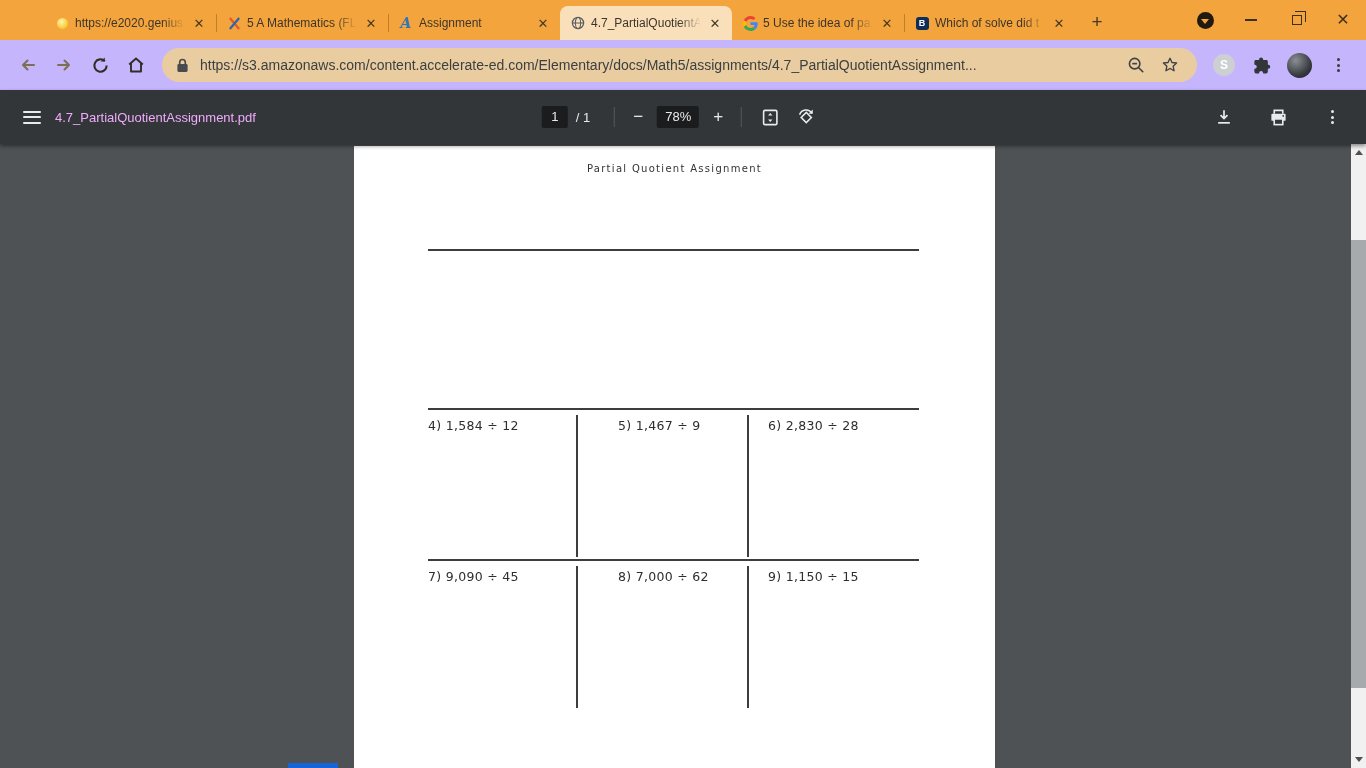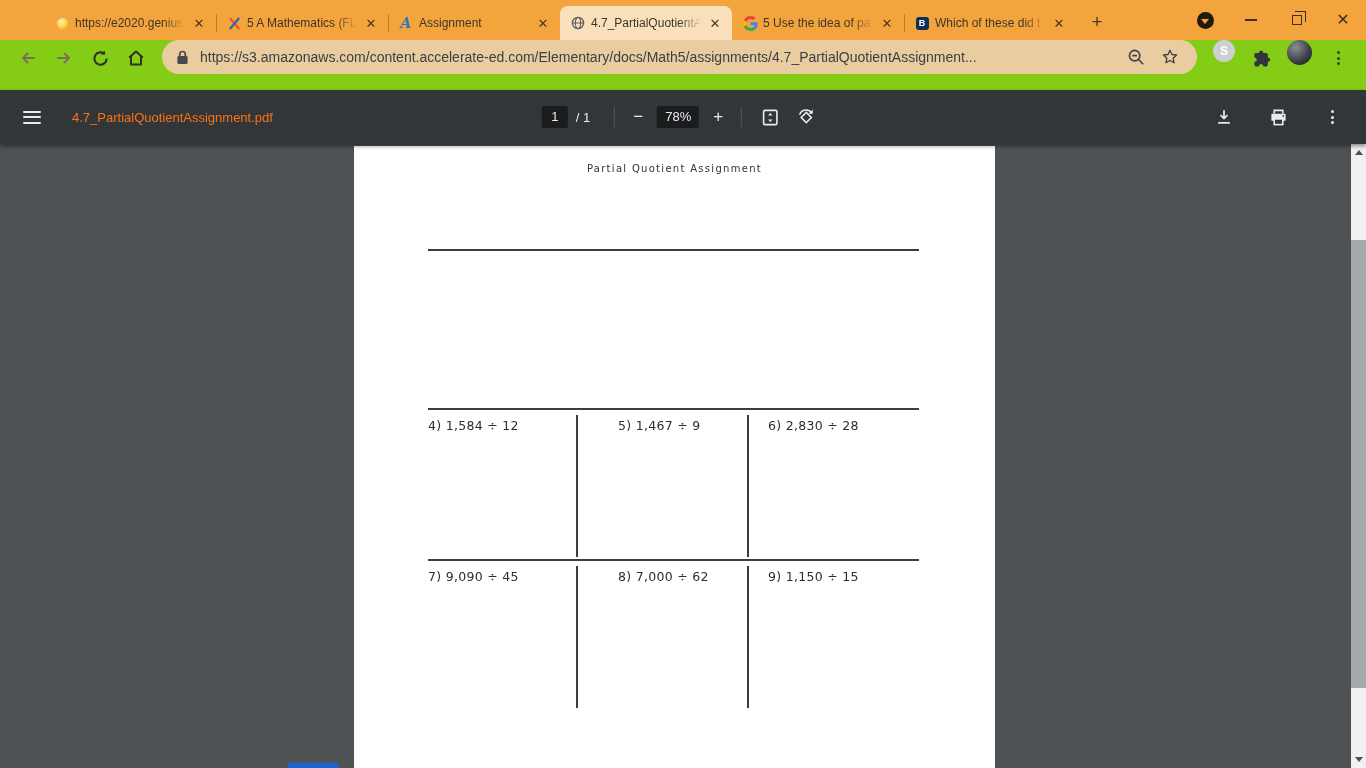"Which of these did t" span.tab-title { text: these -> solve }
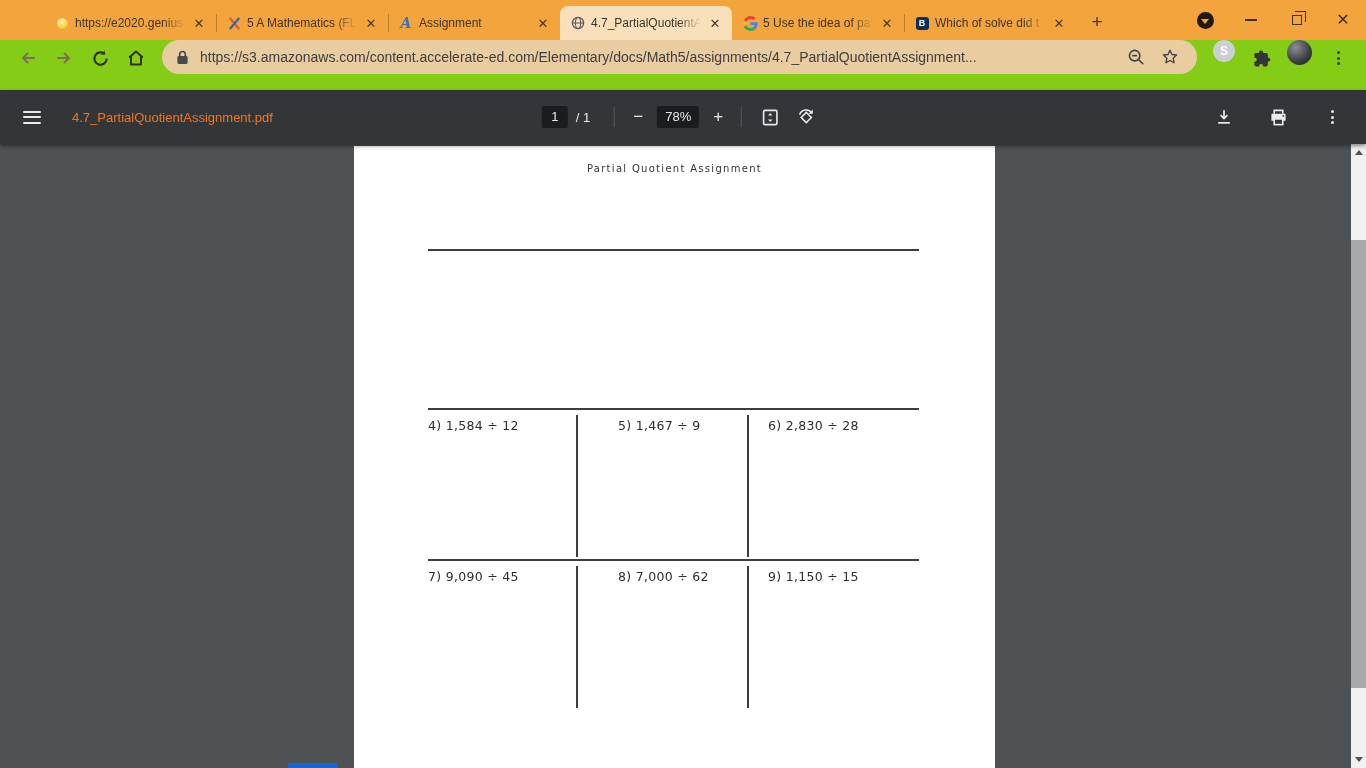"https://s3.amazonaws.com/content.acceler" .navbar { align-items: flex-start -> center; background: #84cc16 -> #c4b5fd }
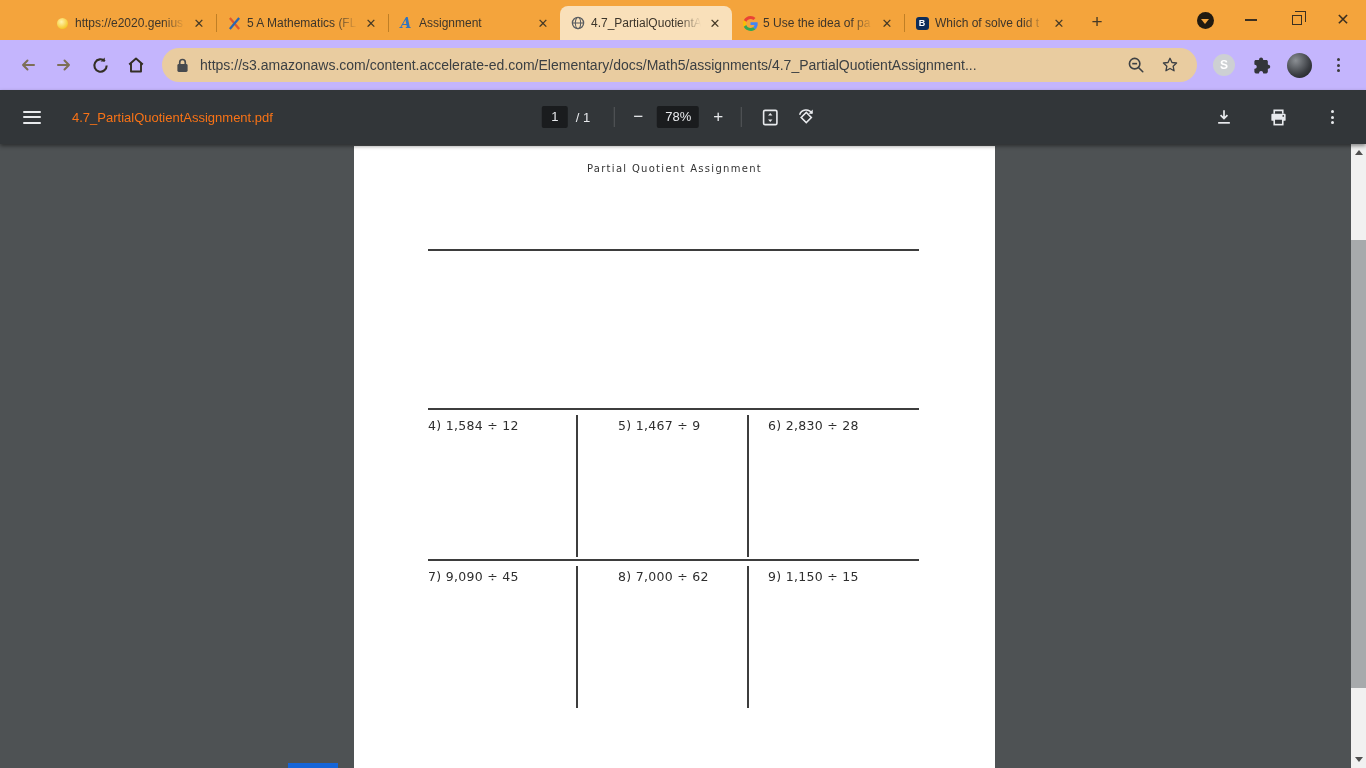"4.7_PartialQuotientAssignment.pdf" .pdf-filename { color: #f97316 -> #f0abfc; margin-left: 31px -> 14px }
